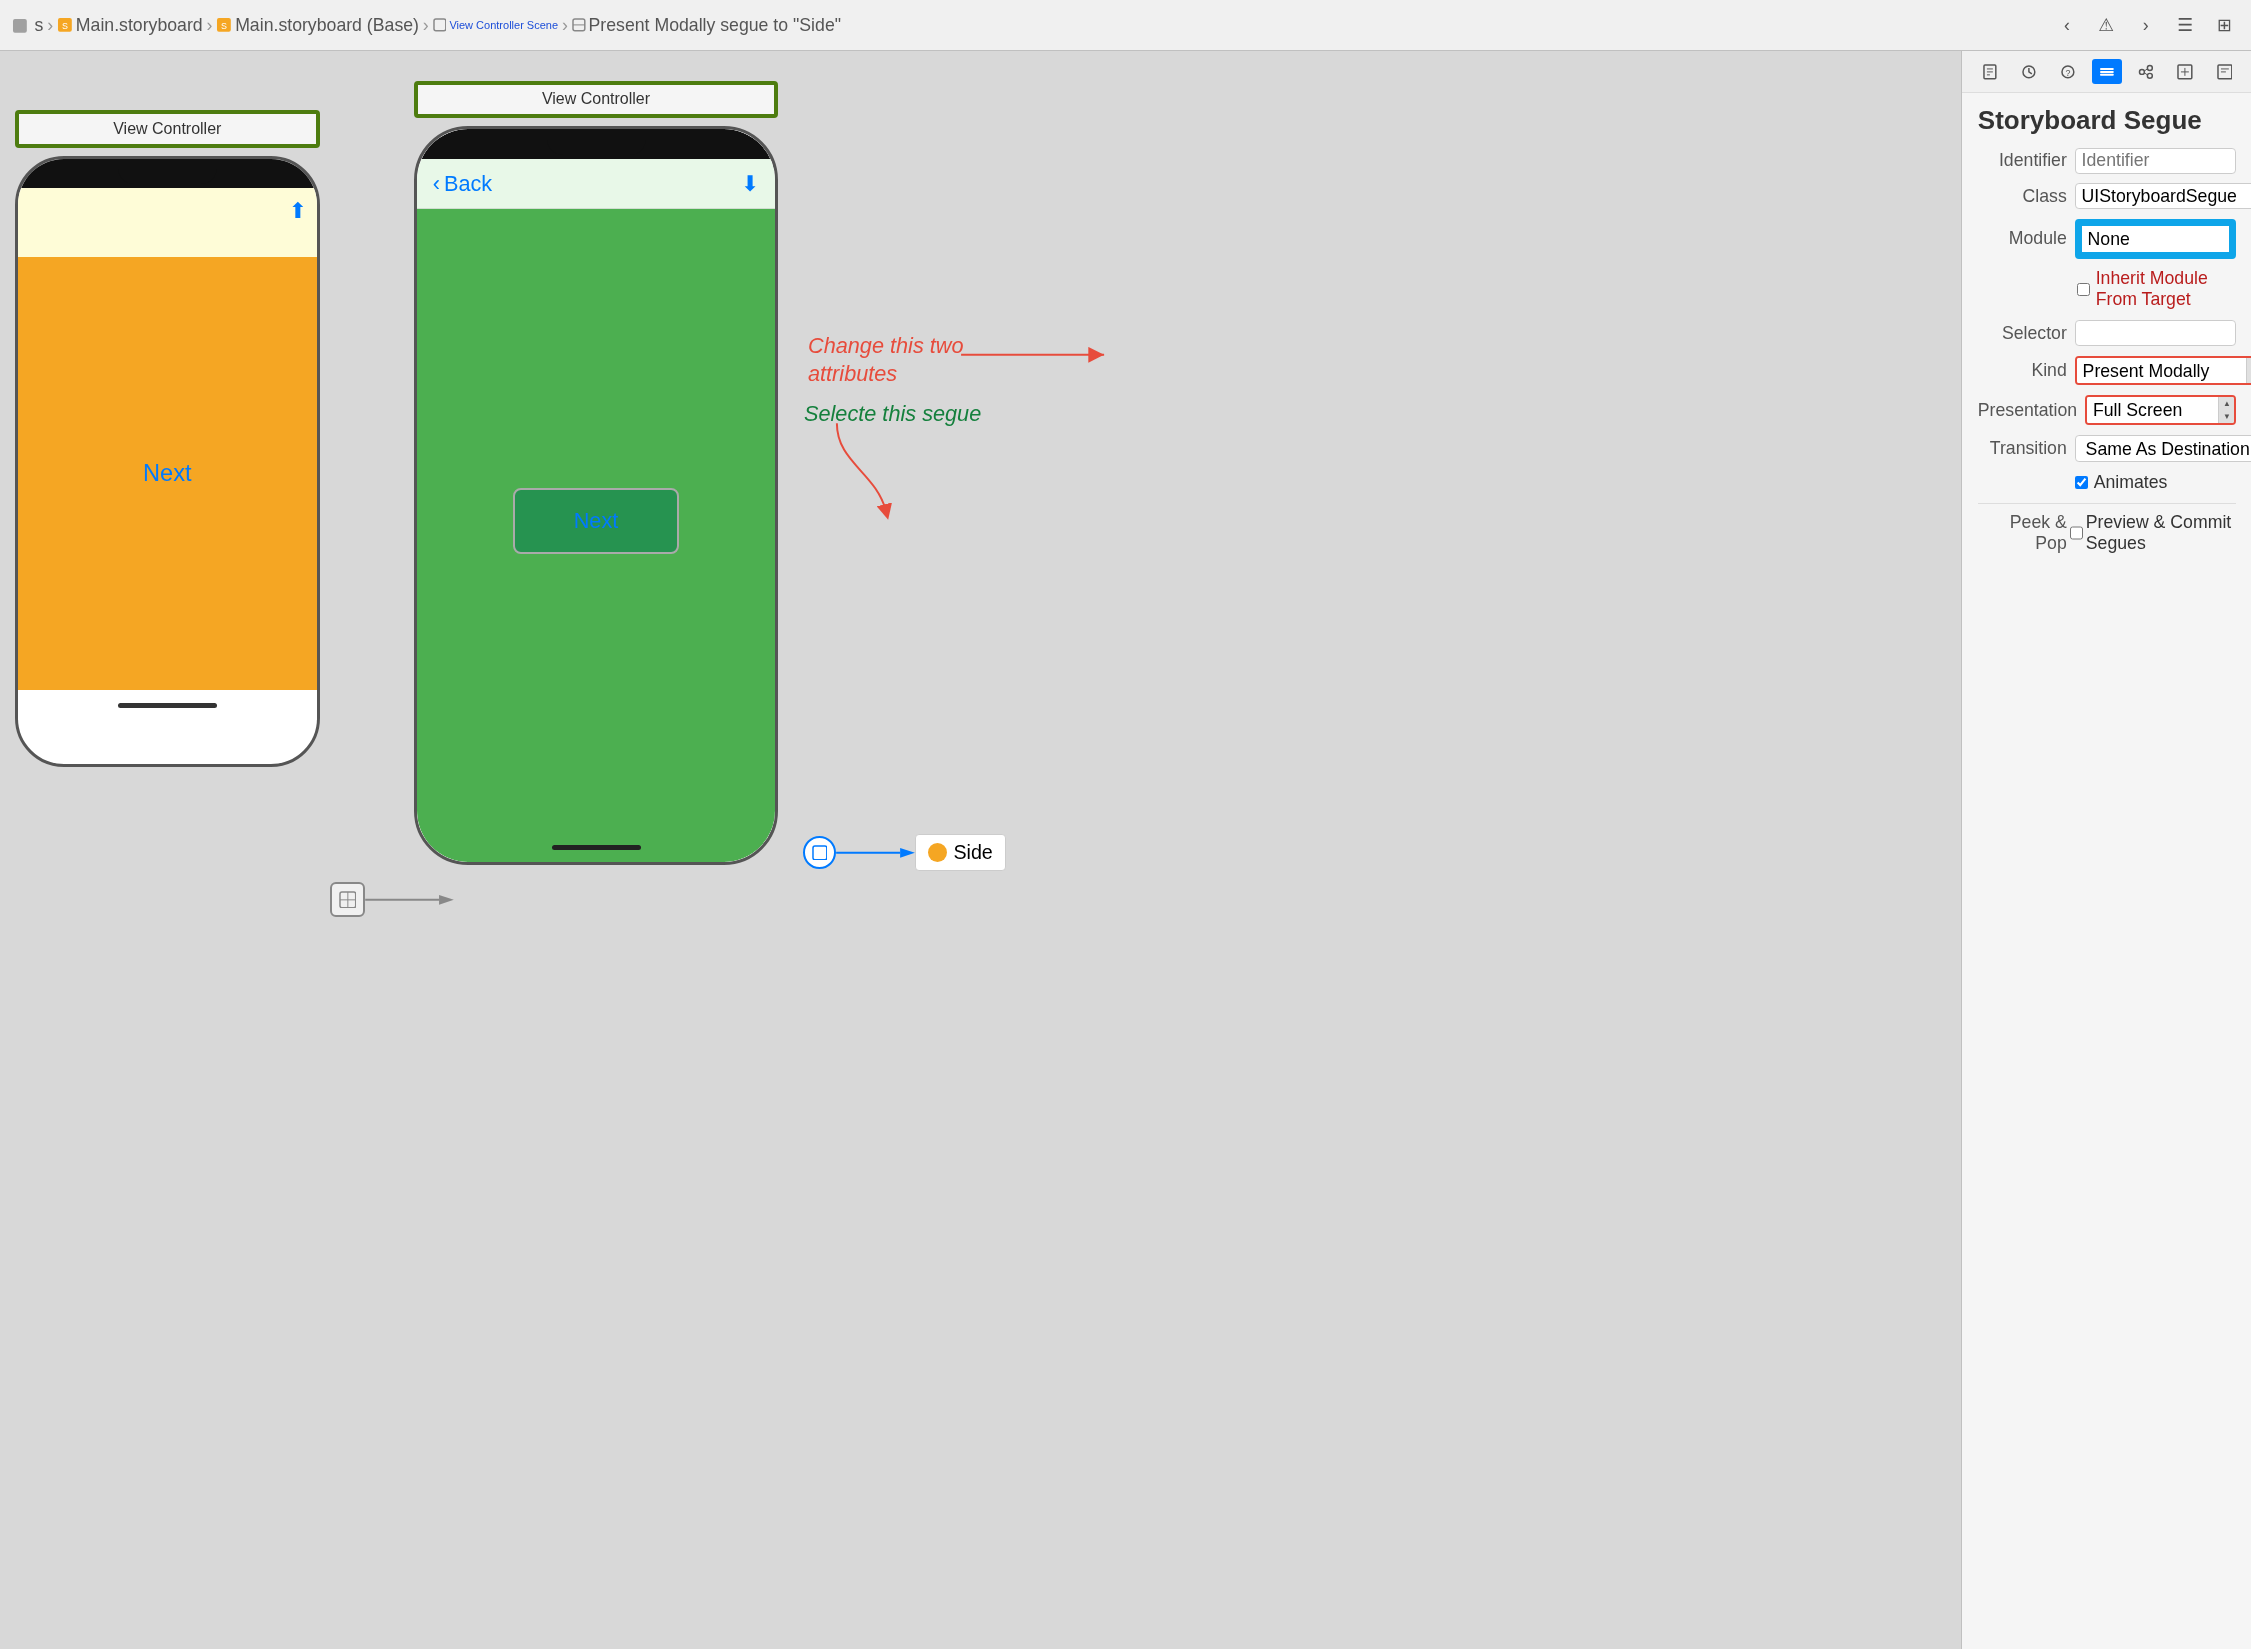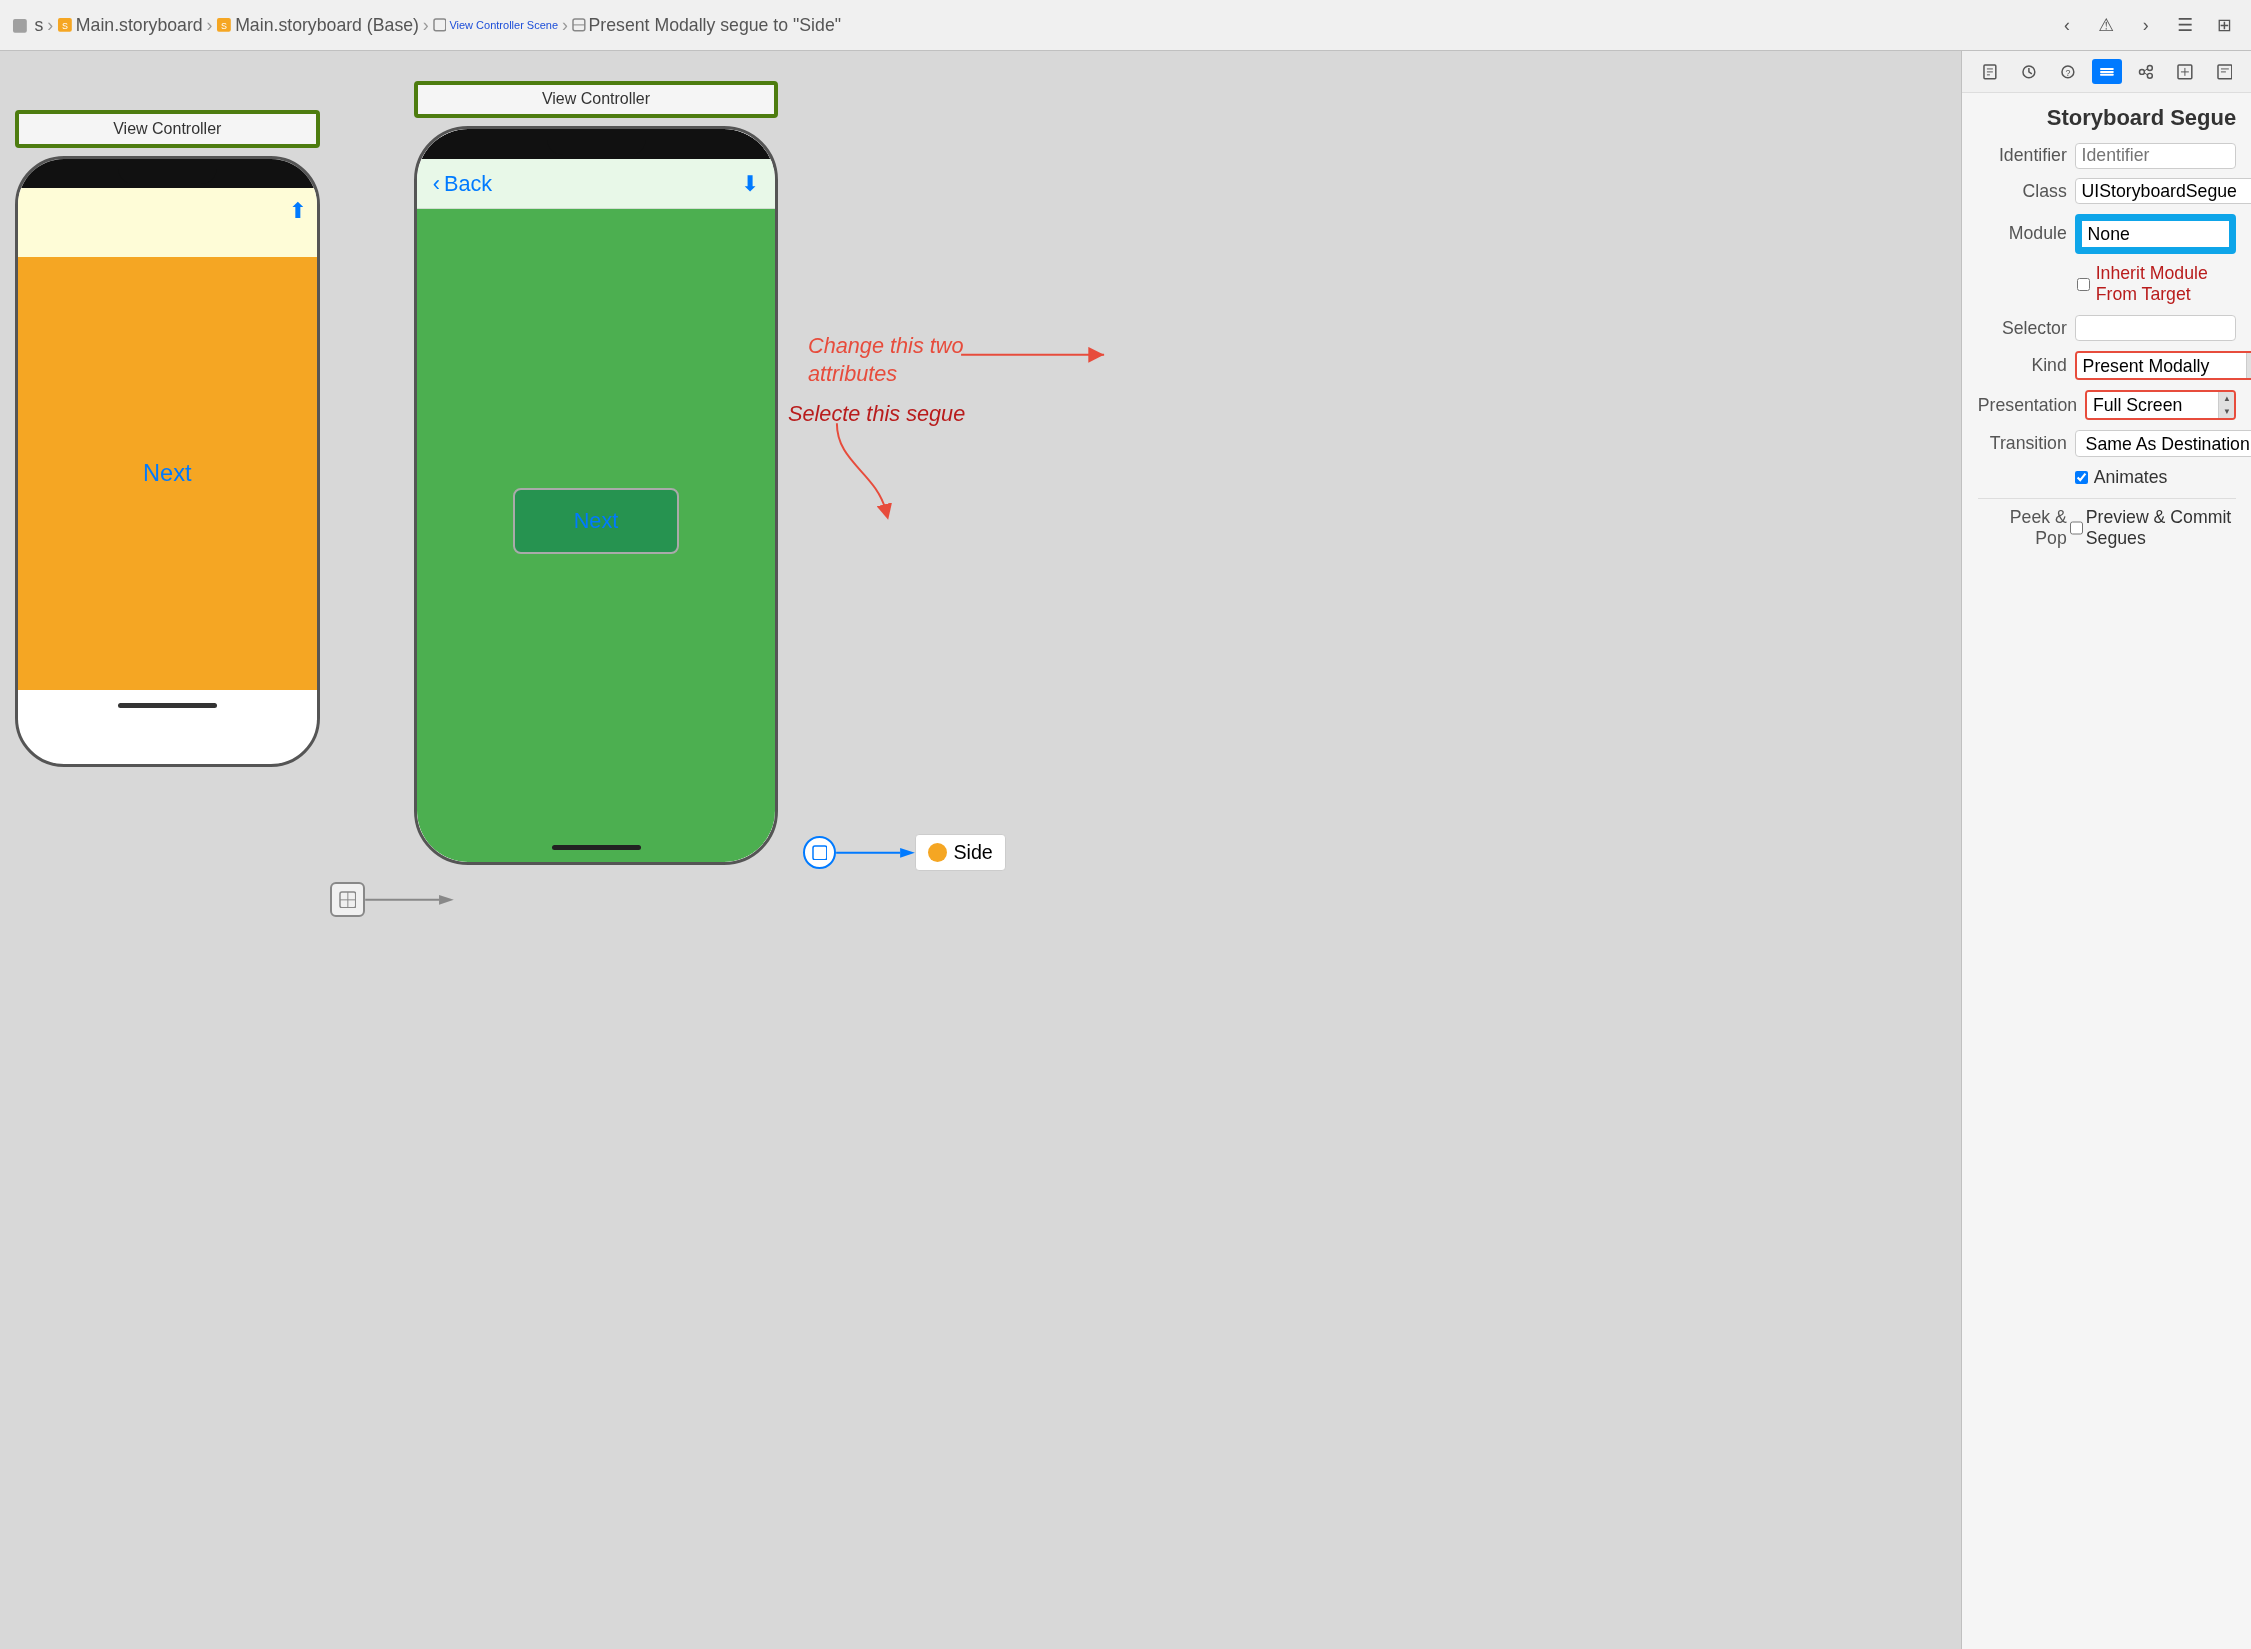"Storyboard Segue" .right-panel-title { font-size: 22px -> 26px; text-align: right -> none }
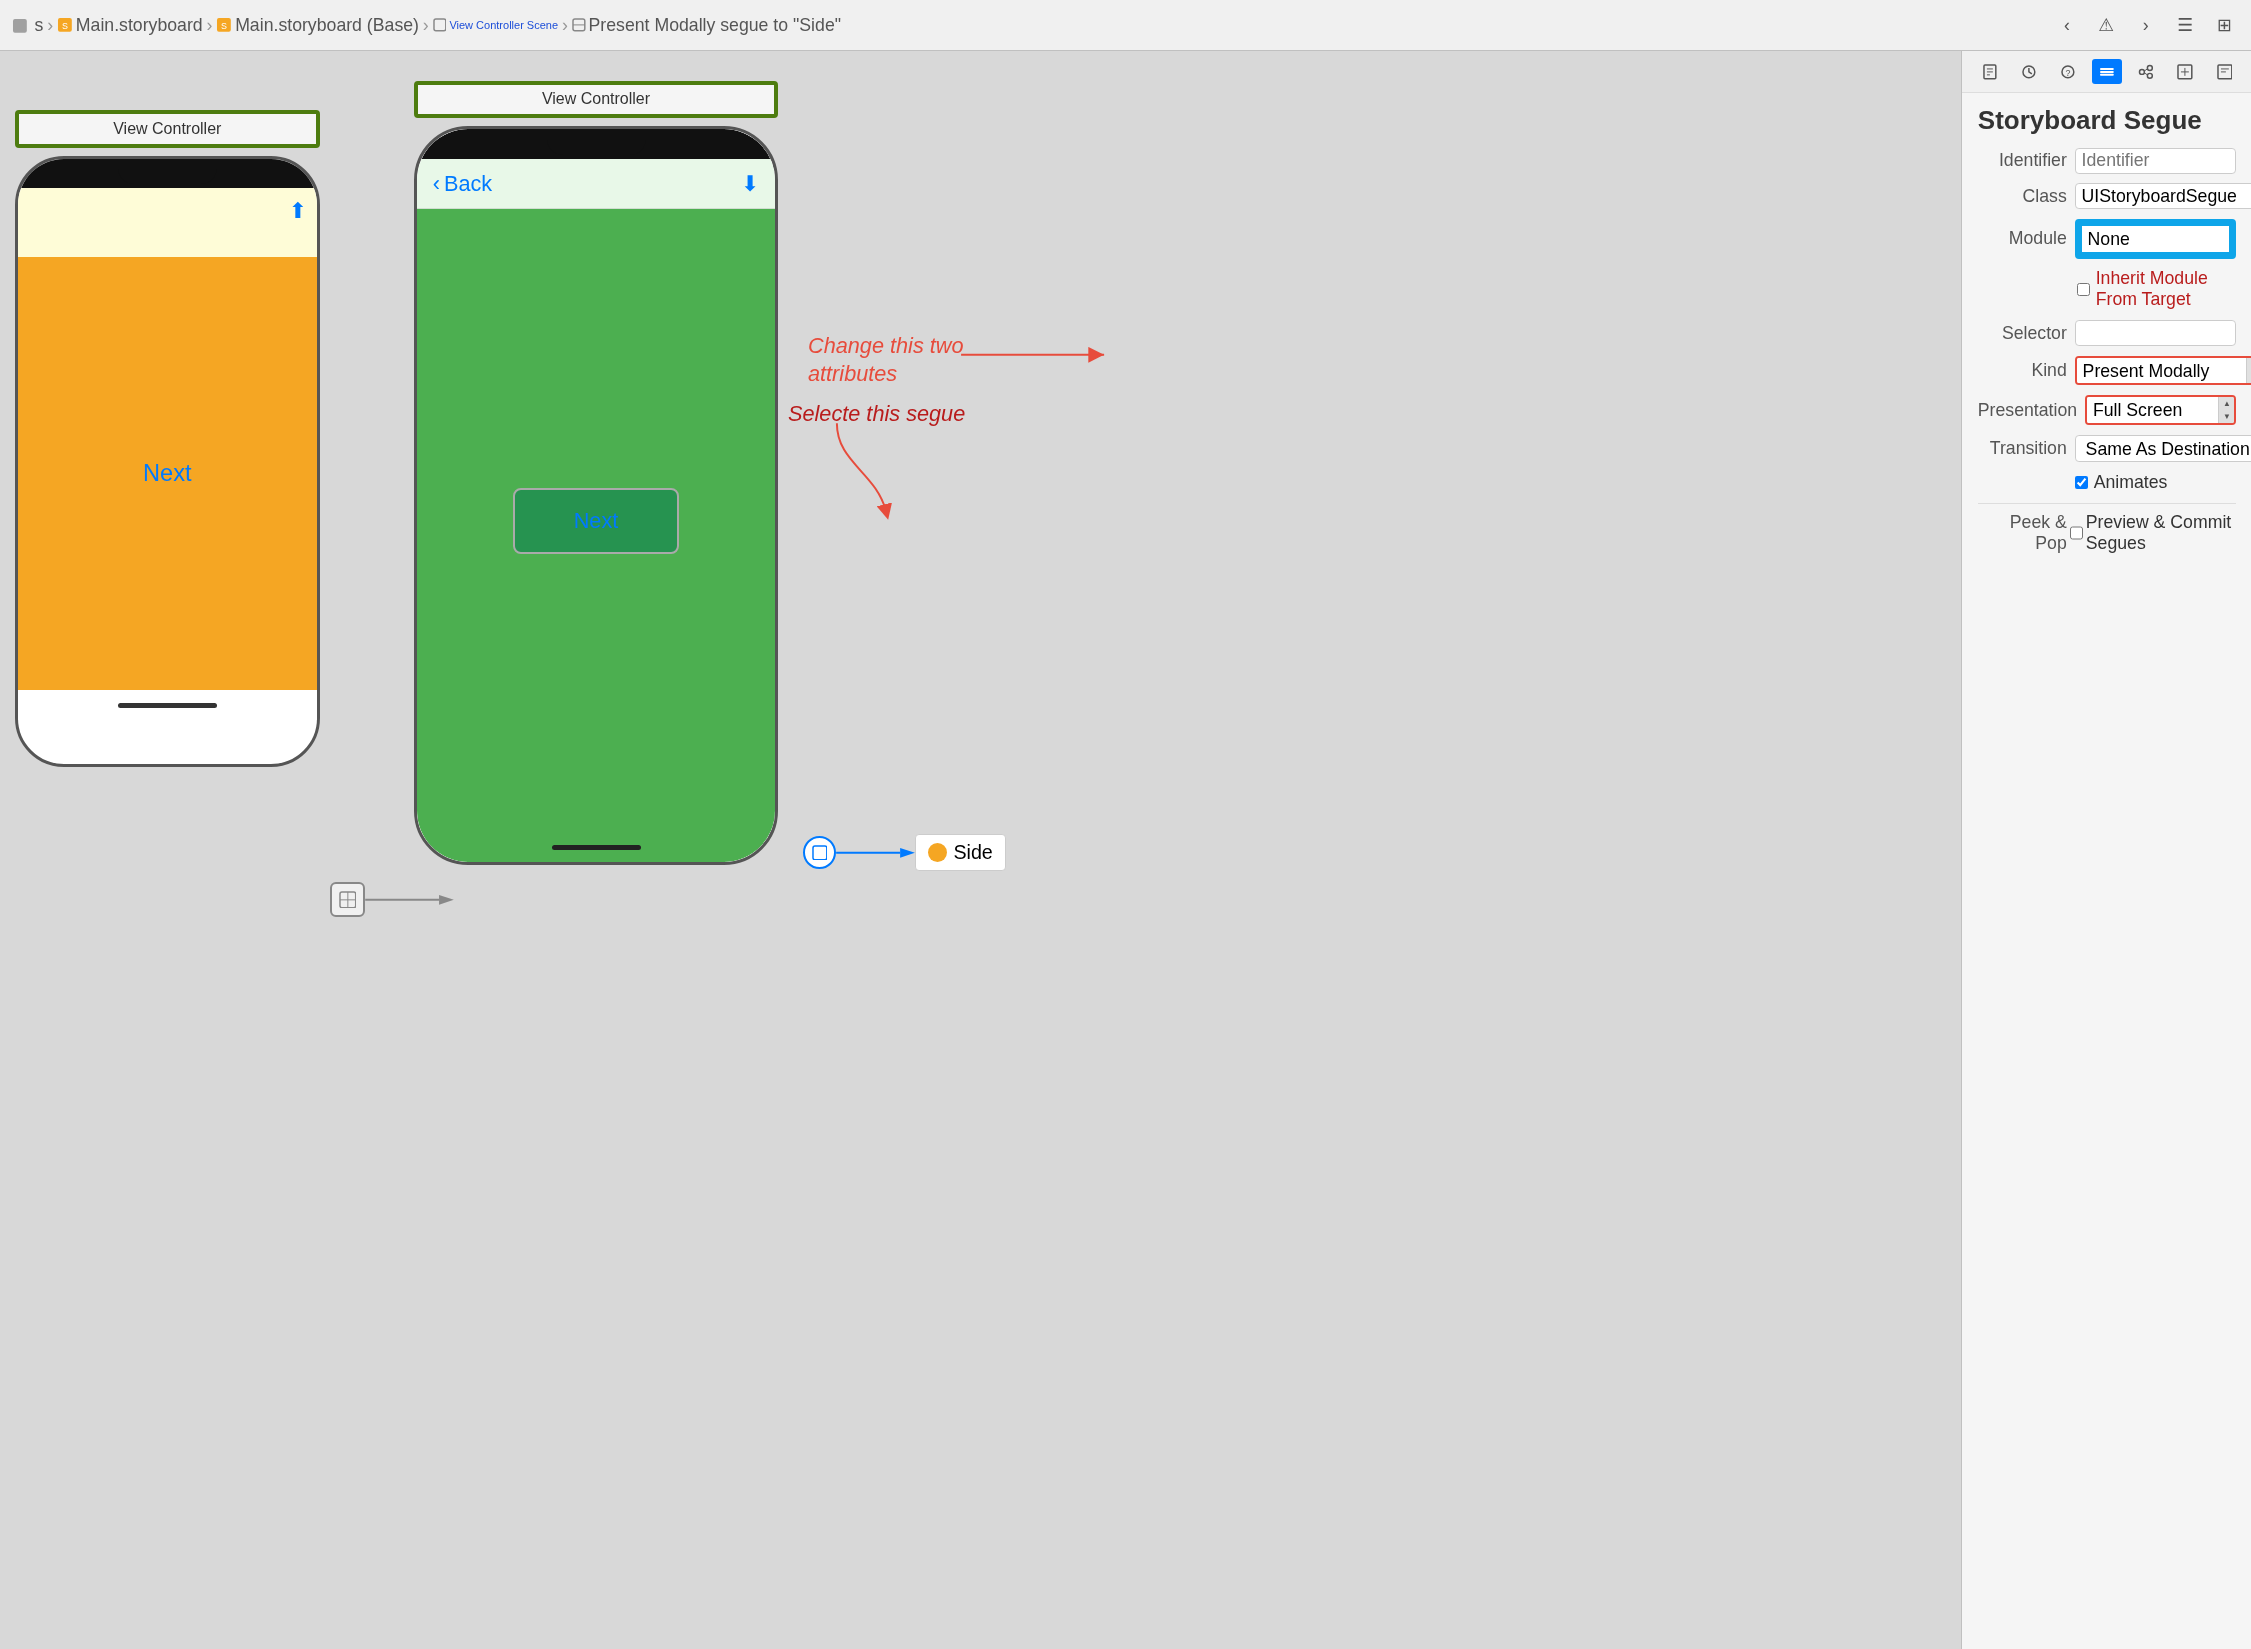"Selecte this segue" span { color: #b91c1c -> #15803d; margin-left: none -> 16px }
